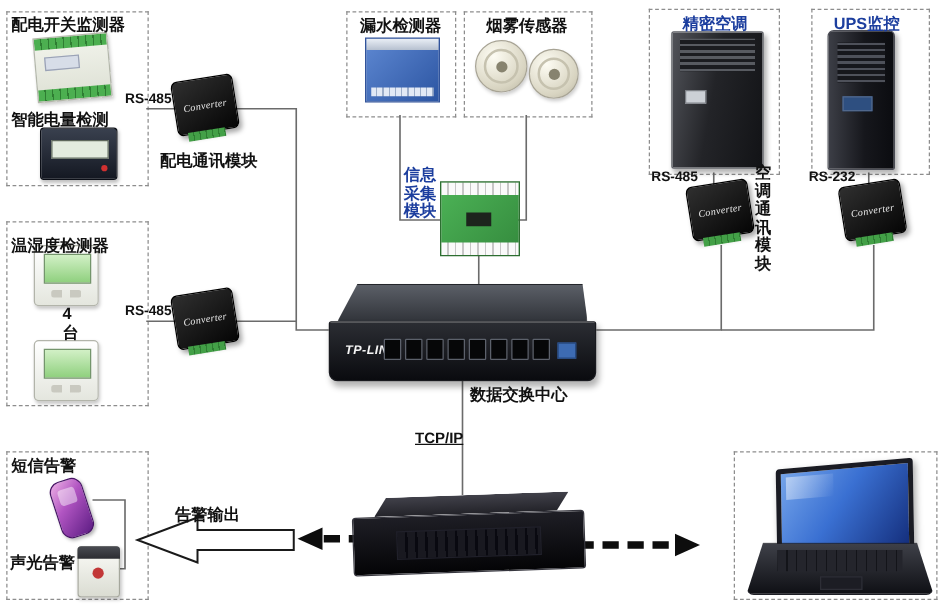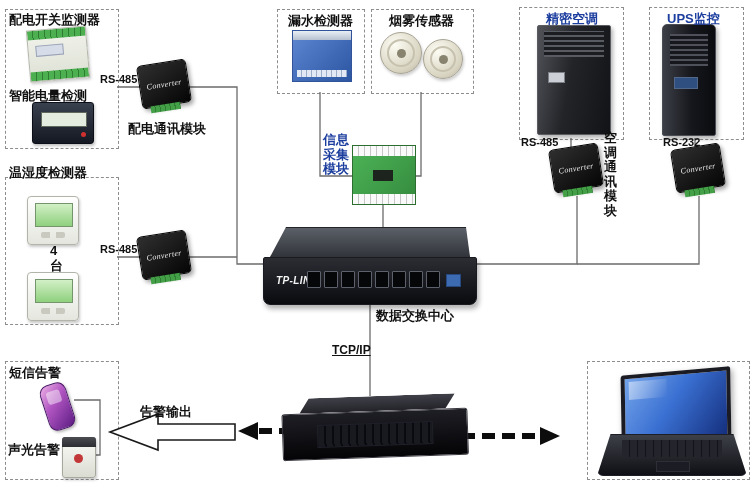"RS-232" div.lbl { margin-left: 16px -> none }
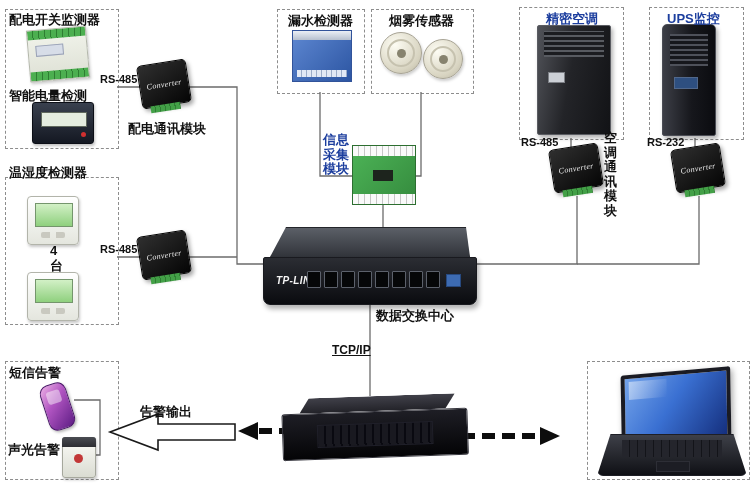"温湿度检测器" div.lbl { top: 164px -> 188px }
